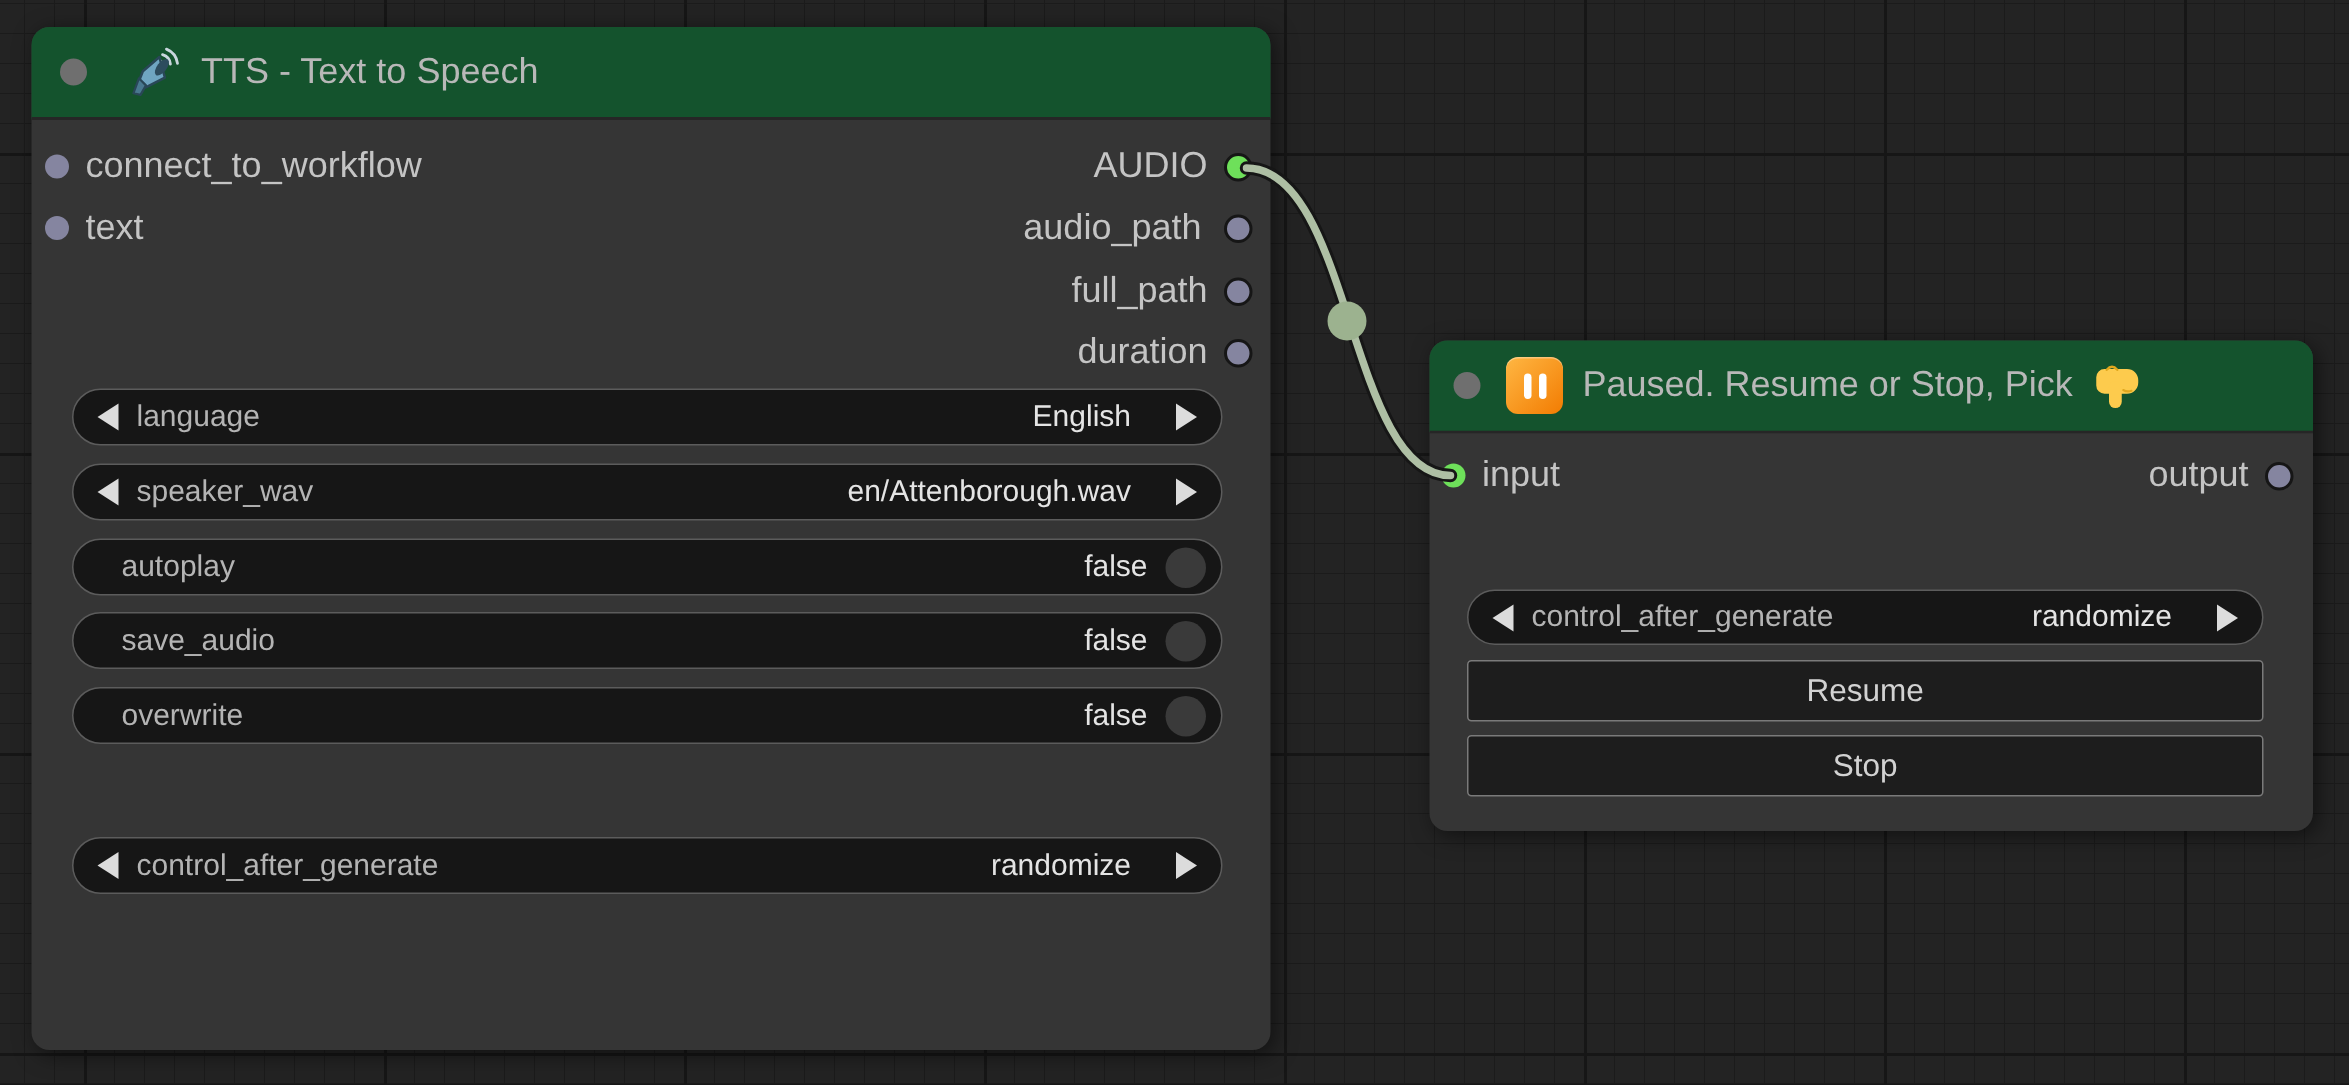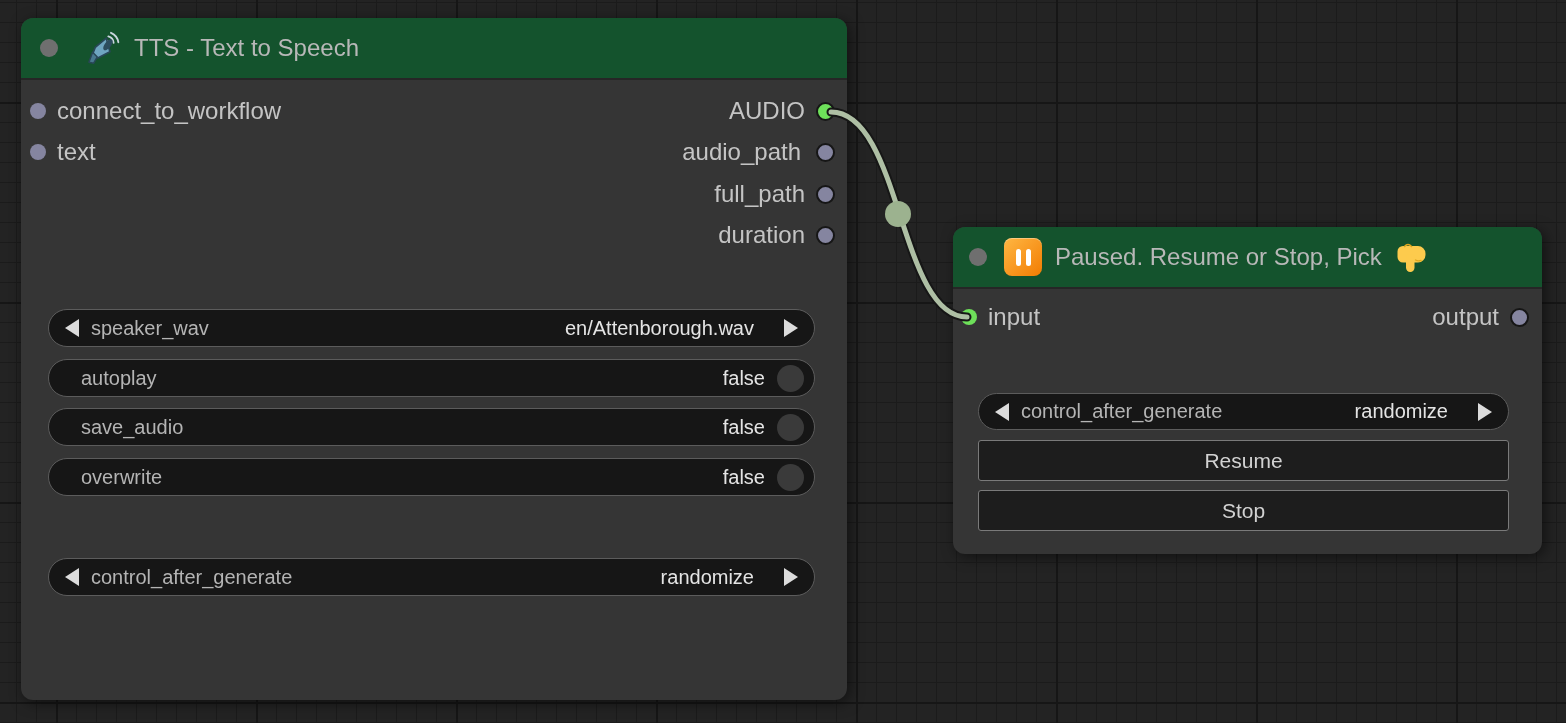"language" div.widget { html: none -> <div> <span></span> <span>language</span> <span>English</span> <span></span> </div> }
